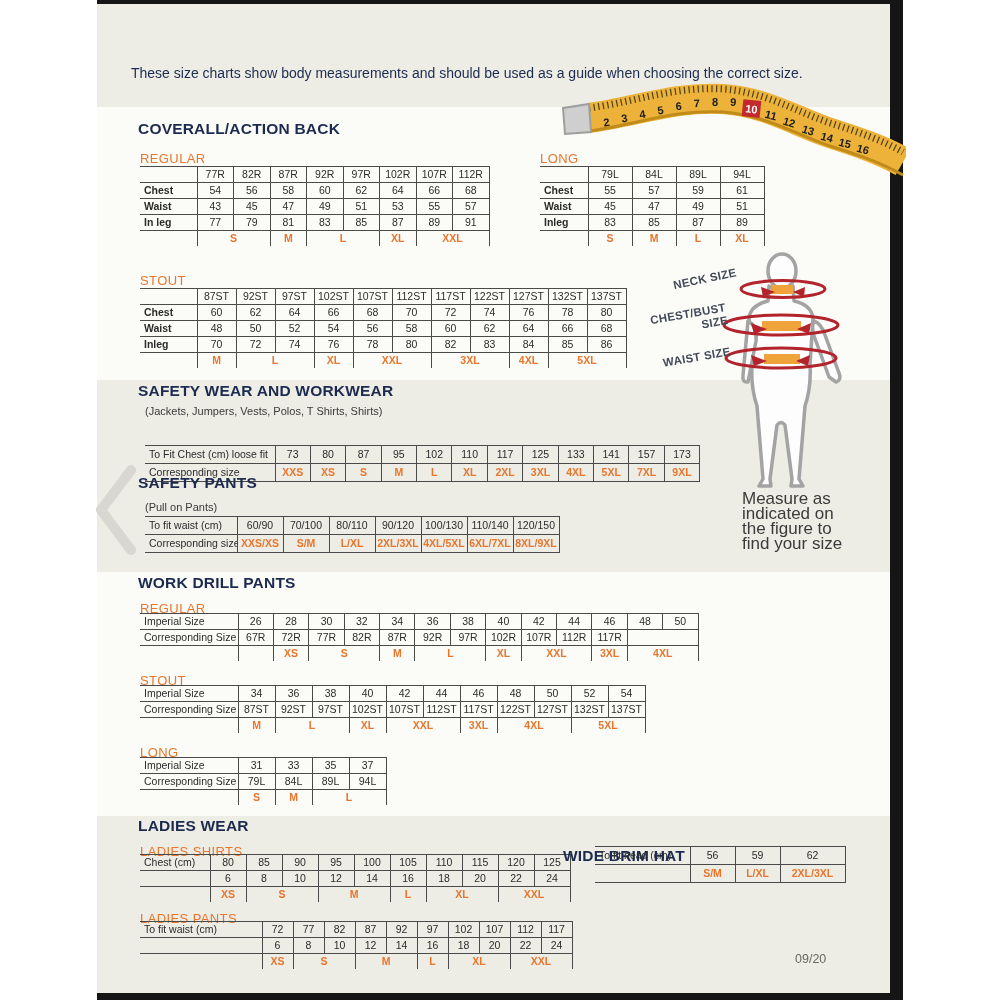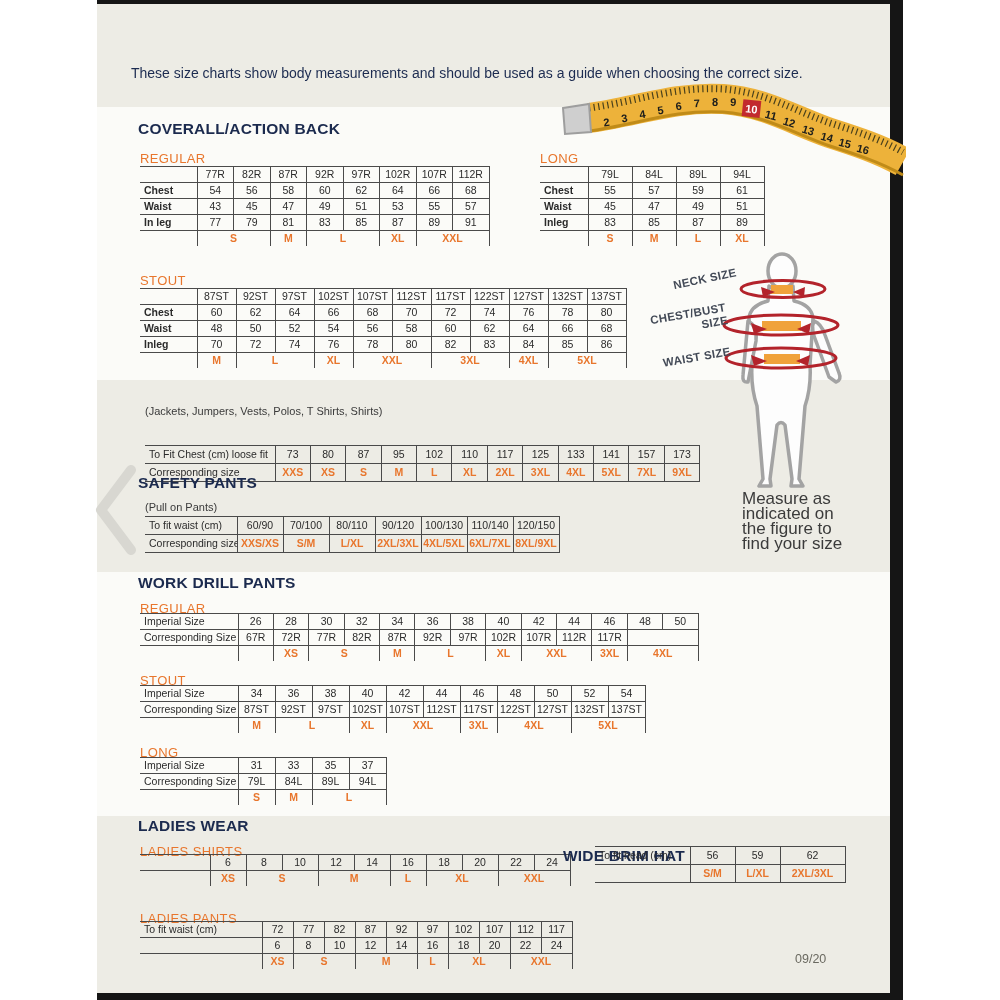"SAFETY WEAR AND WORKWEAR" div.sec { html: none -> <div>SAFETY WEAR AND WORKWEAR</div> }
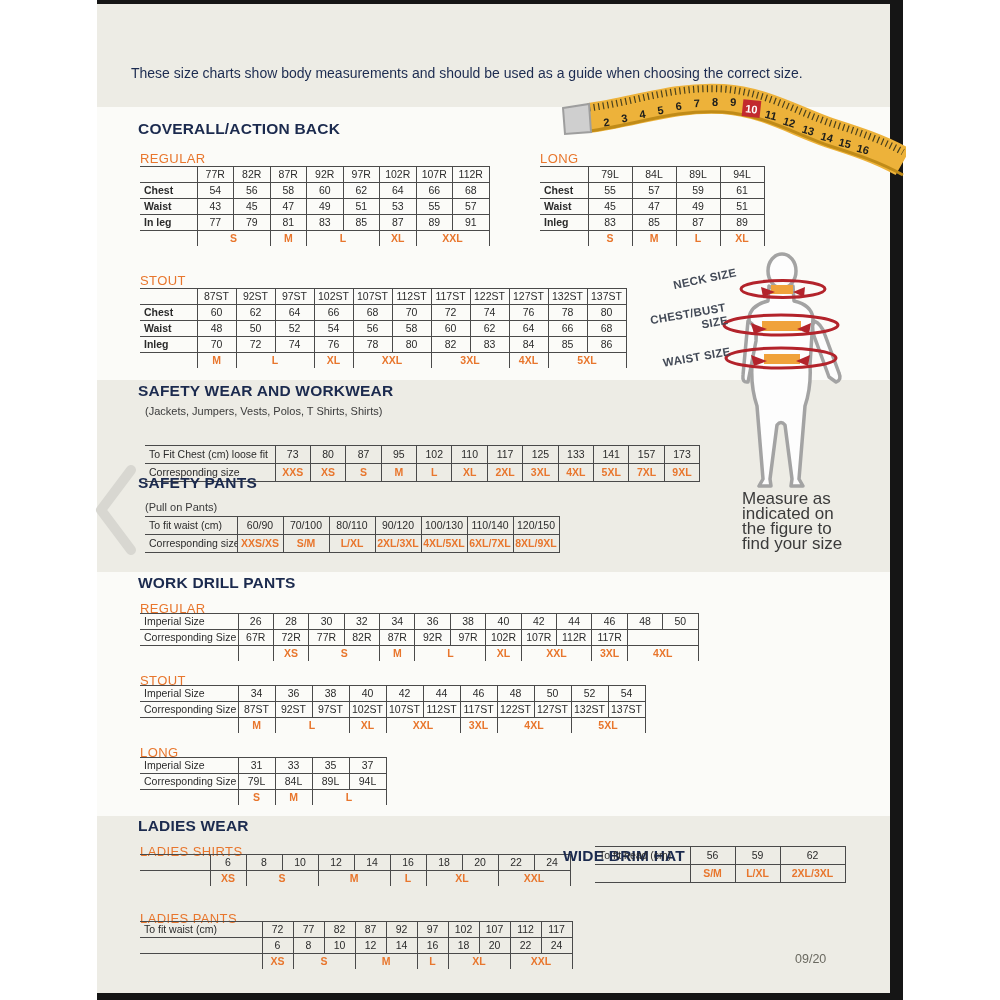"Chest (cm)" tr { html: none -> <tr> <td>Chest (cm)</td> <td>80</td> <td>85</td> <td>90</td> <td>95</td> <td>100</td> <td>105</td> <td>110</td> <td>115</td> <td>120</td> <td>125</td> </tr> }
